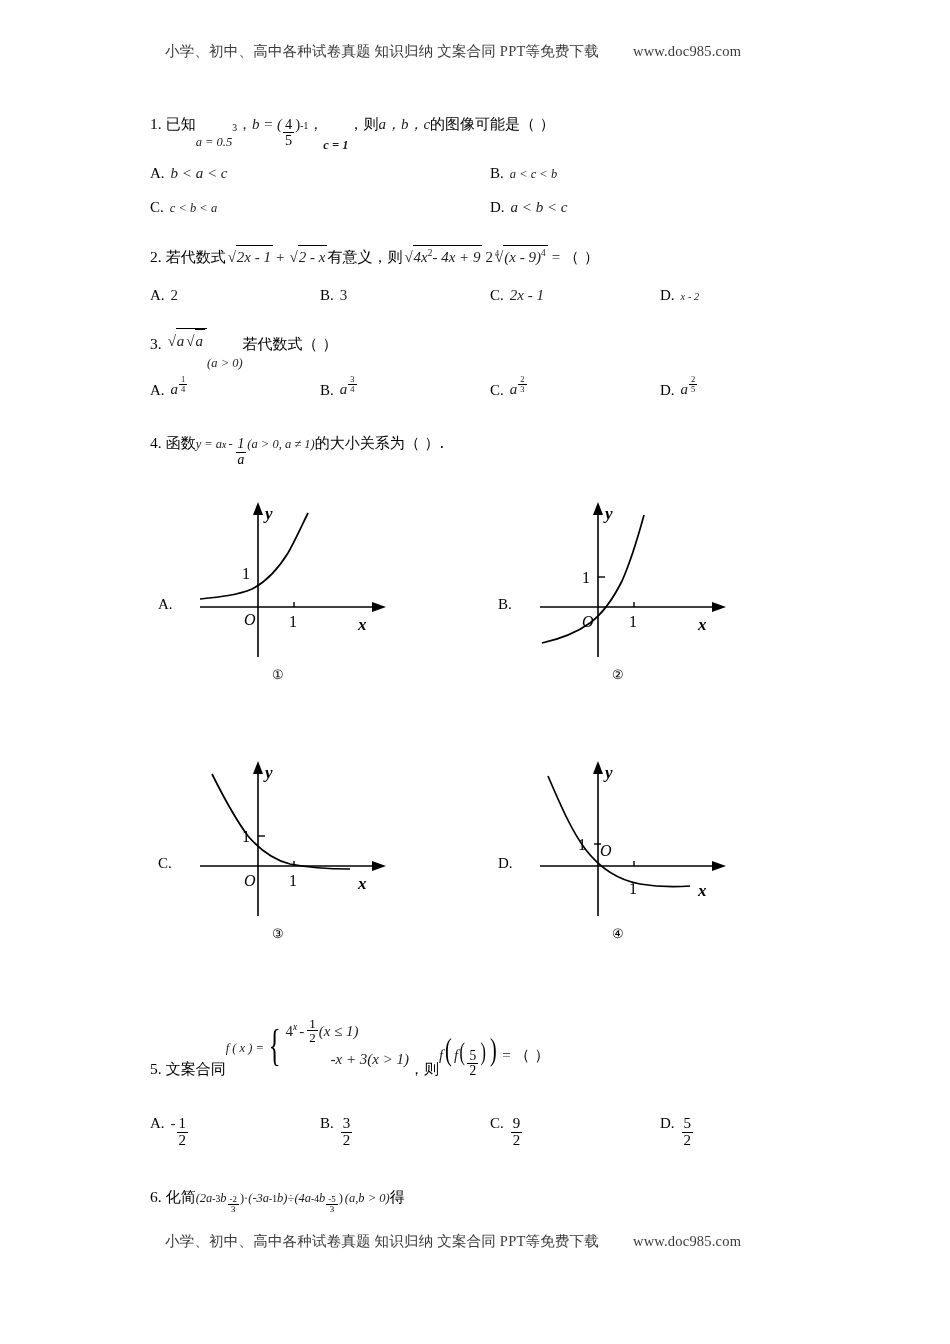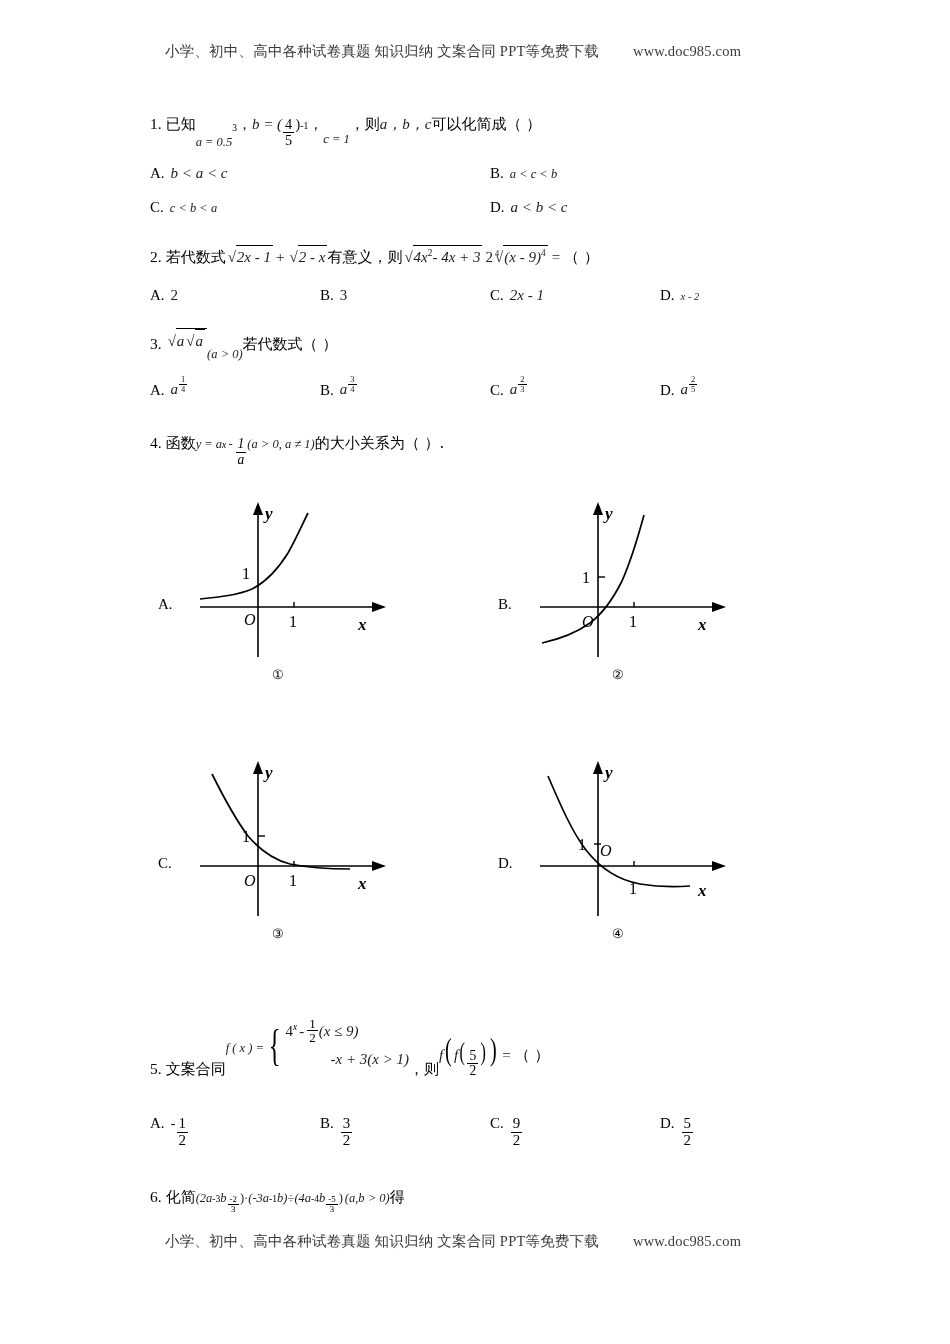"可以化简成（ ）" span.cn { text: 可以化简成 -> 的图像可能是 }
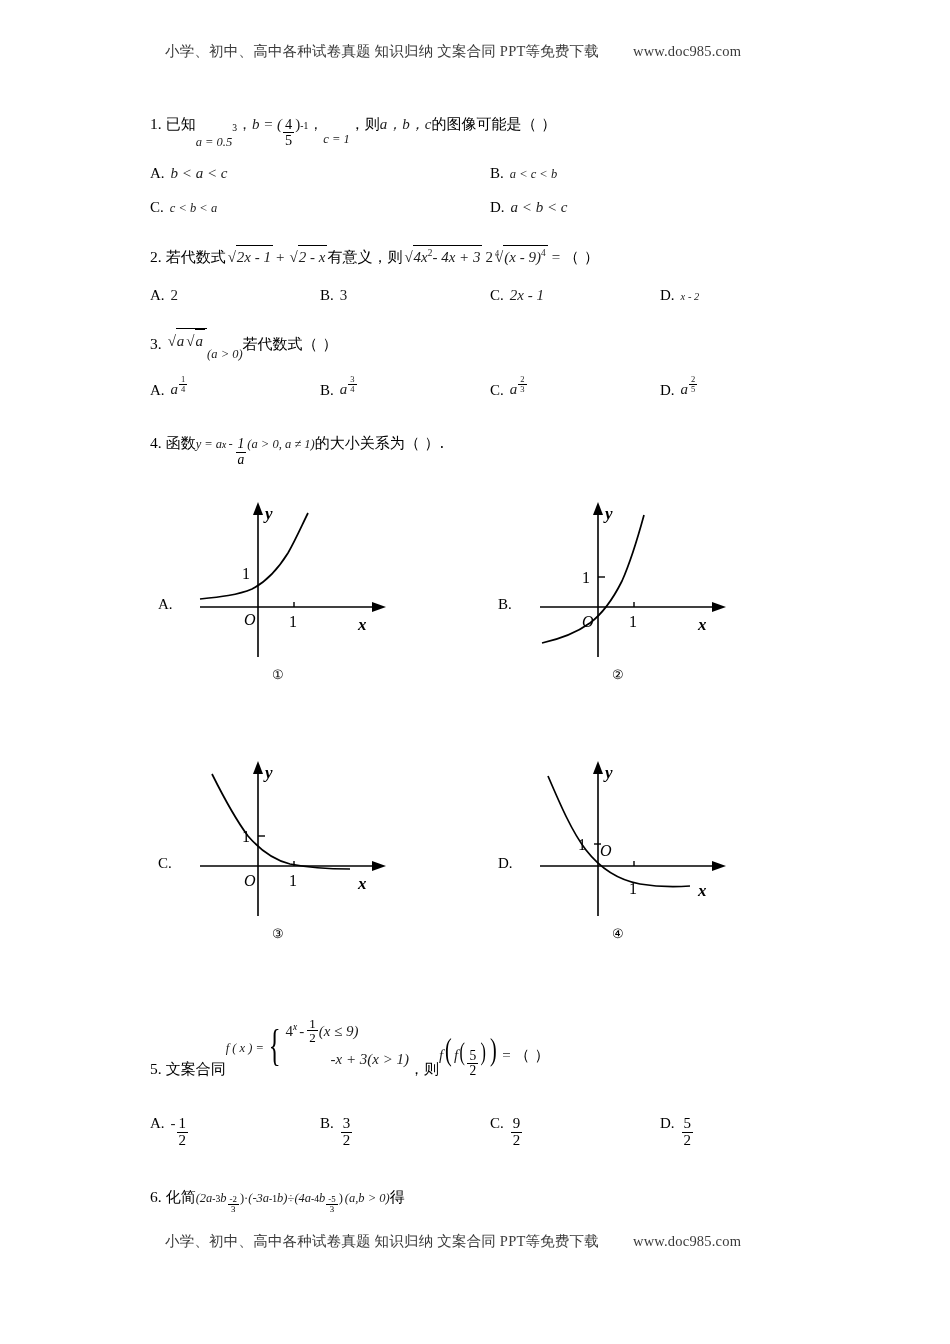"c = 1" span.math { font-weight: none -> bold; top: 14px -> 20px }
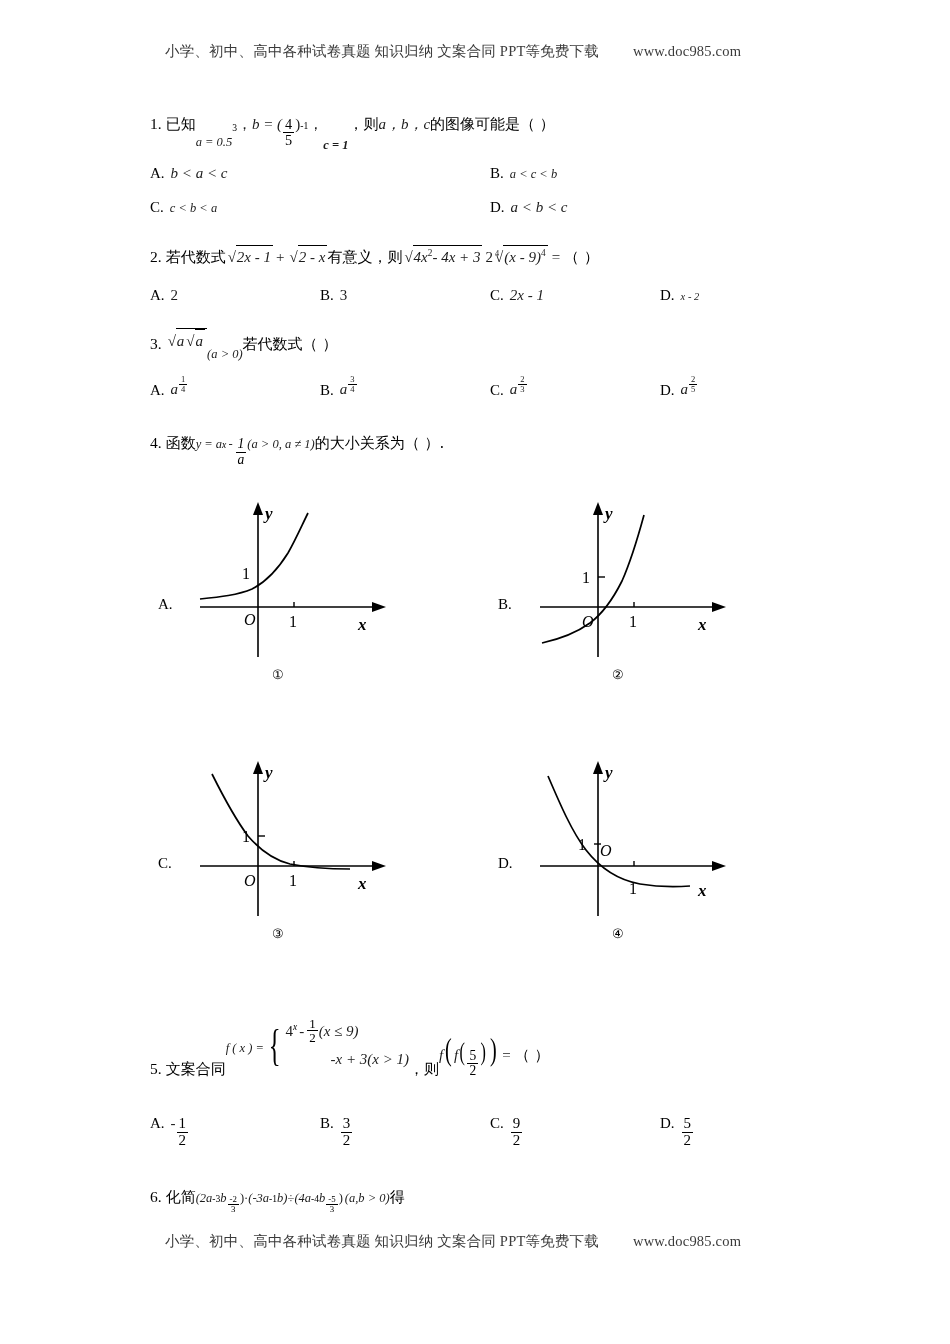"- 4x + 3" span { text: 3 -> 9 }
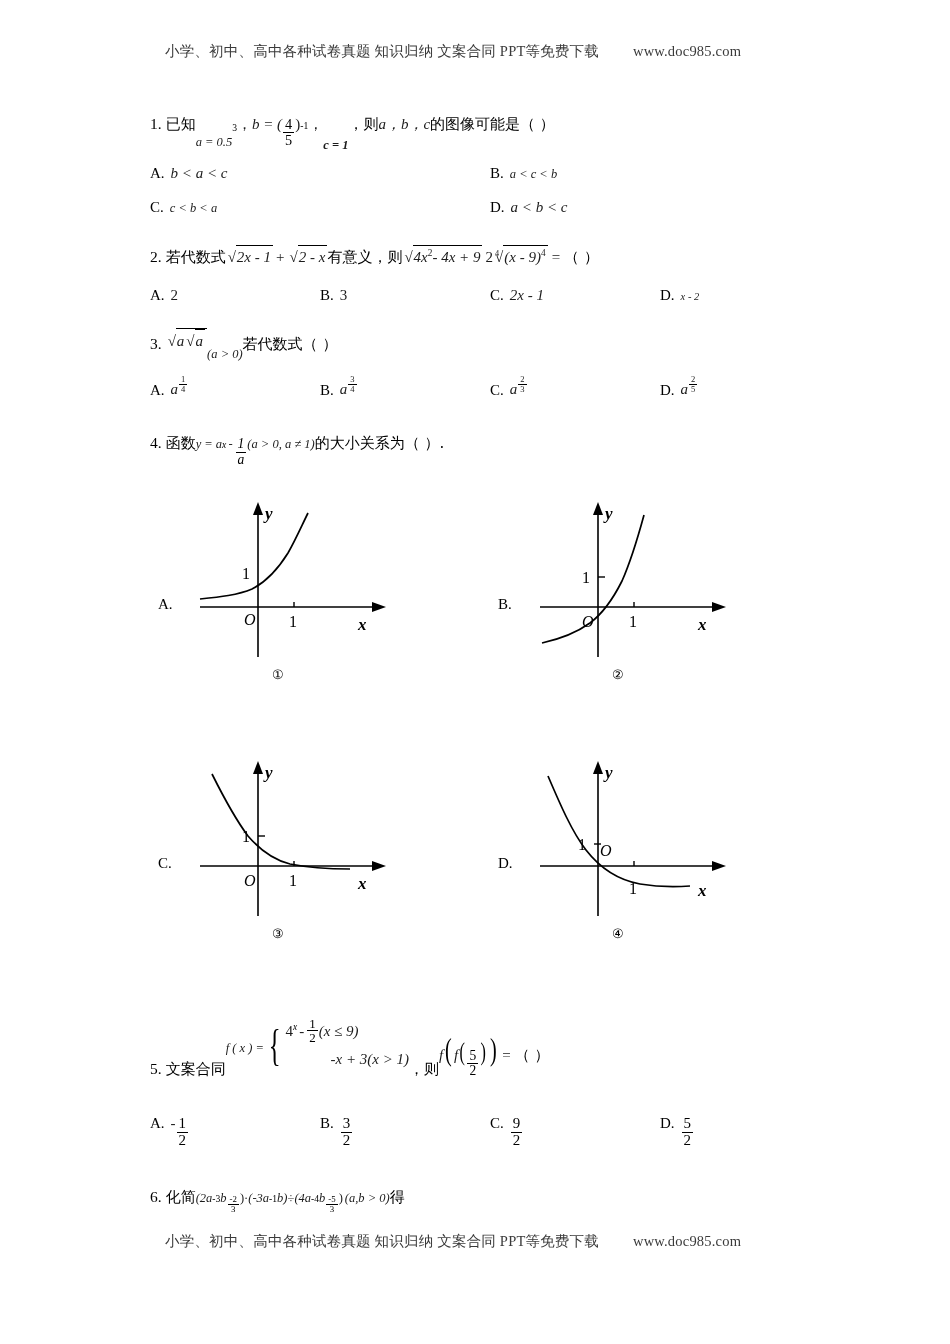"(a > 0)" span.math { top: 9px -> 18px }
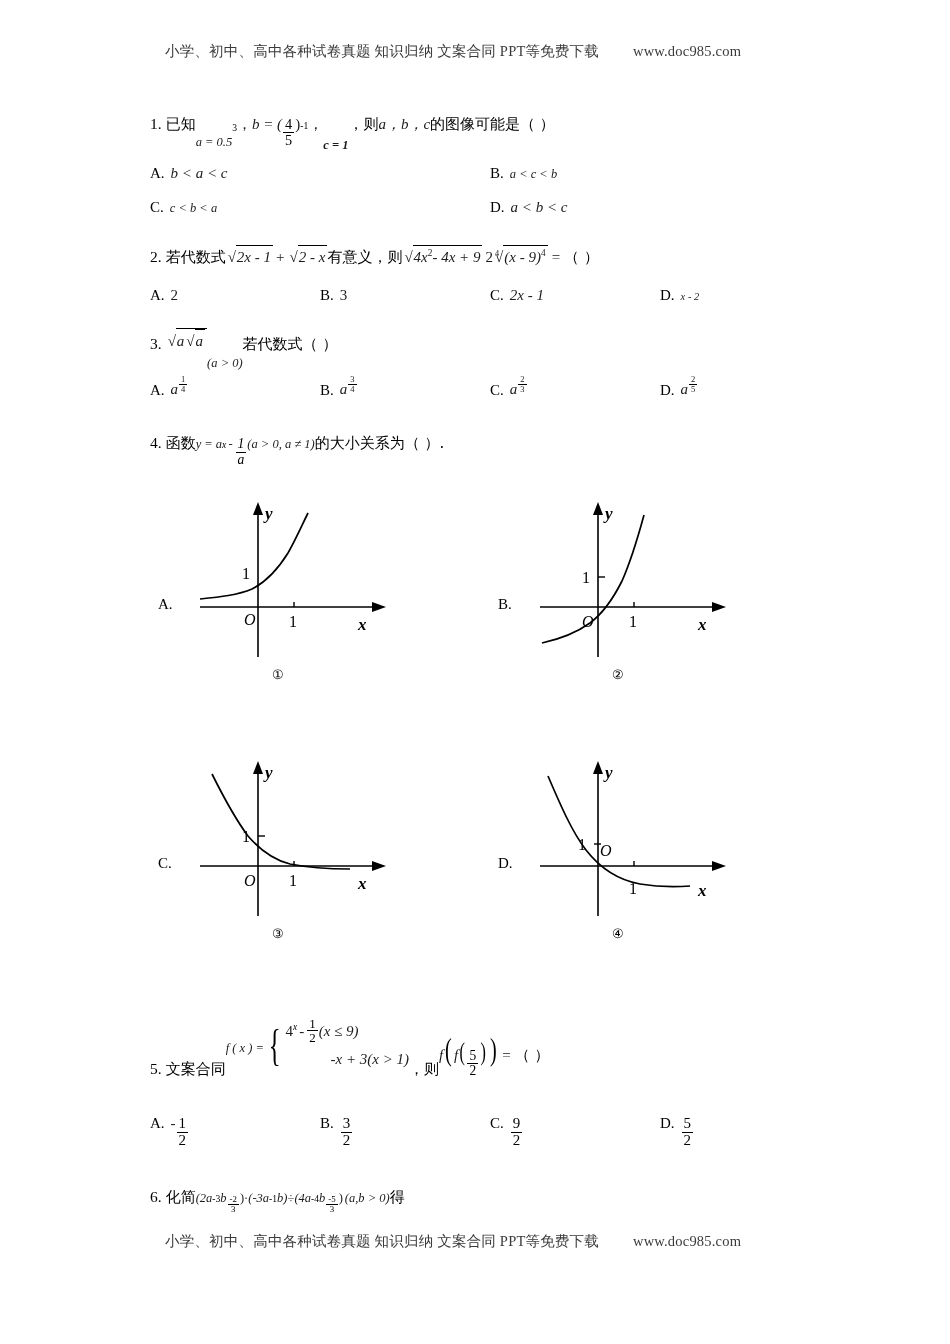"(x ≤ 9)" span.math { text: 9 -> 1 }
